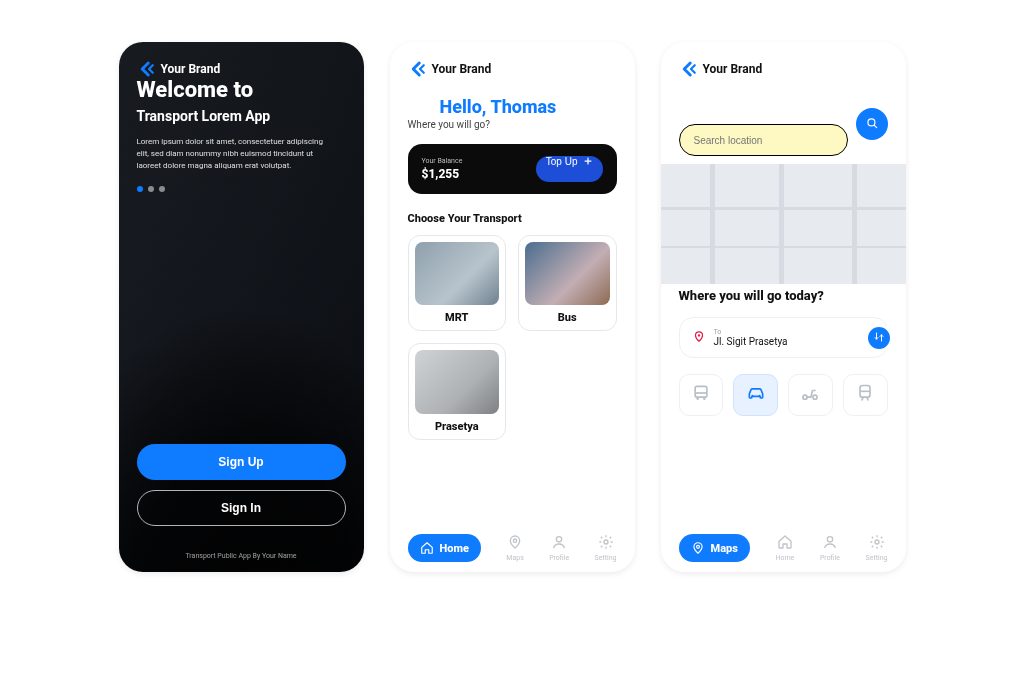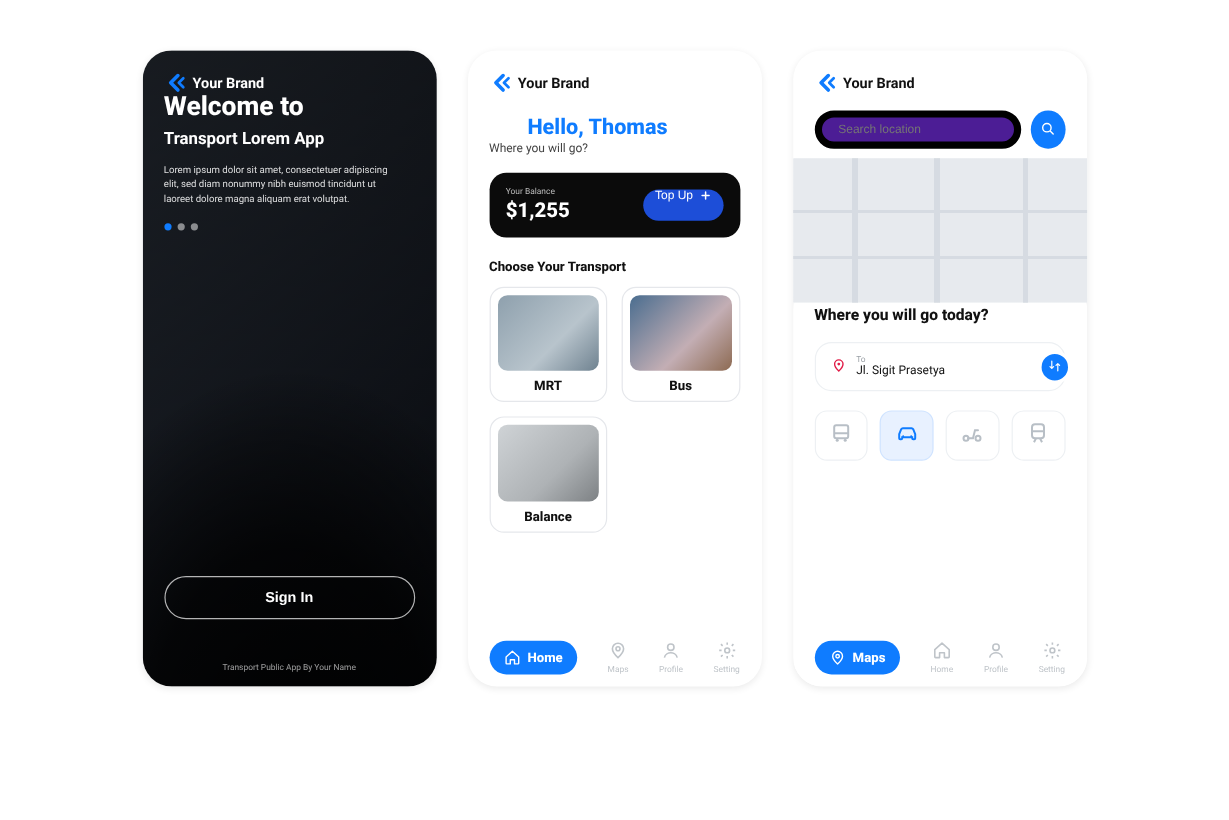"Search location" .search-input { background: #4c1d95 -> #fef9c3; border: 6px solid #000000 -> 1px solid #000000; margin-top: none -> 32px }
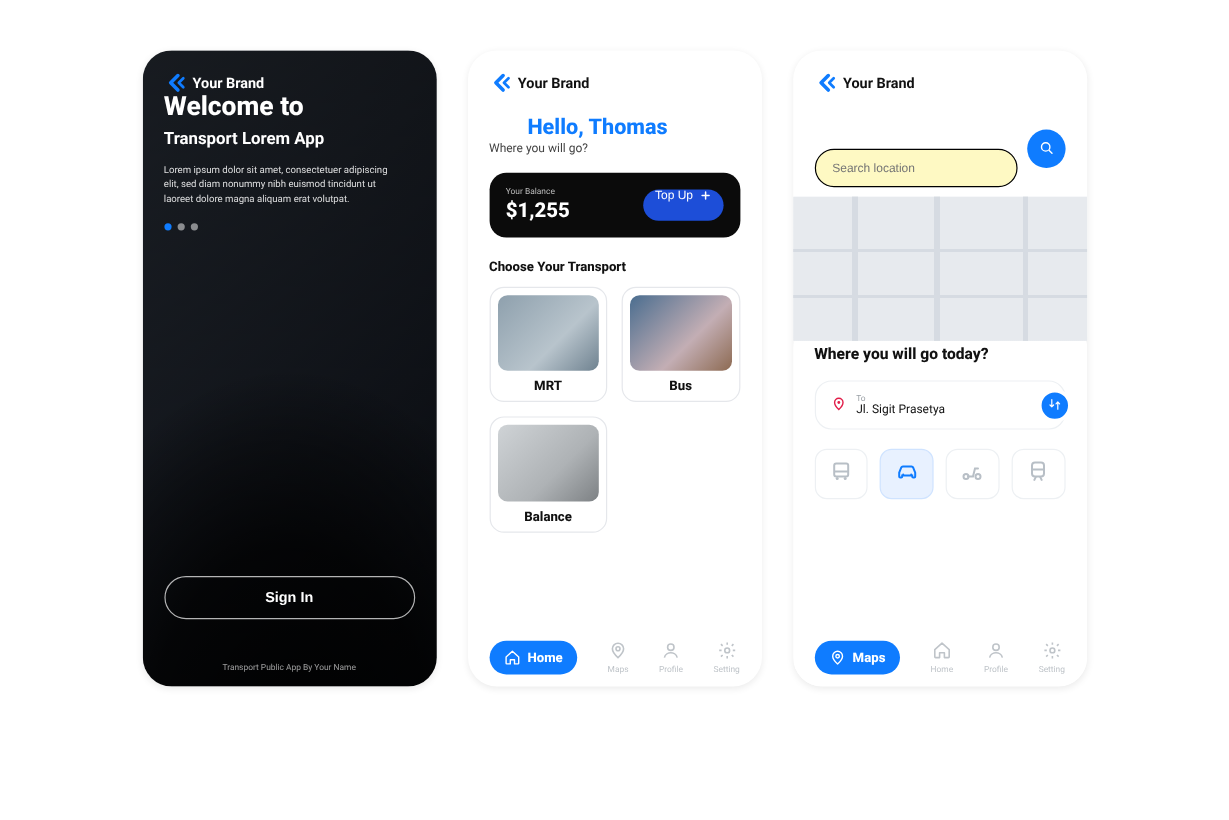"$1,255" .balance-card .amt { font-size: 17px -> 12px }
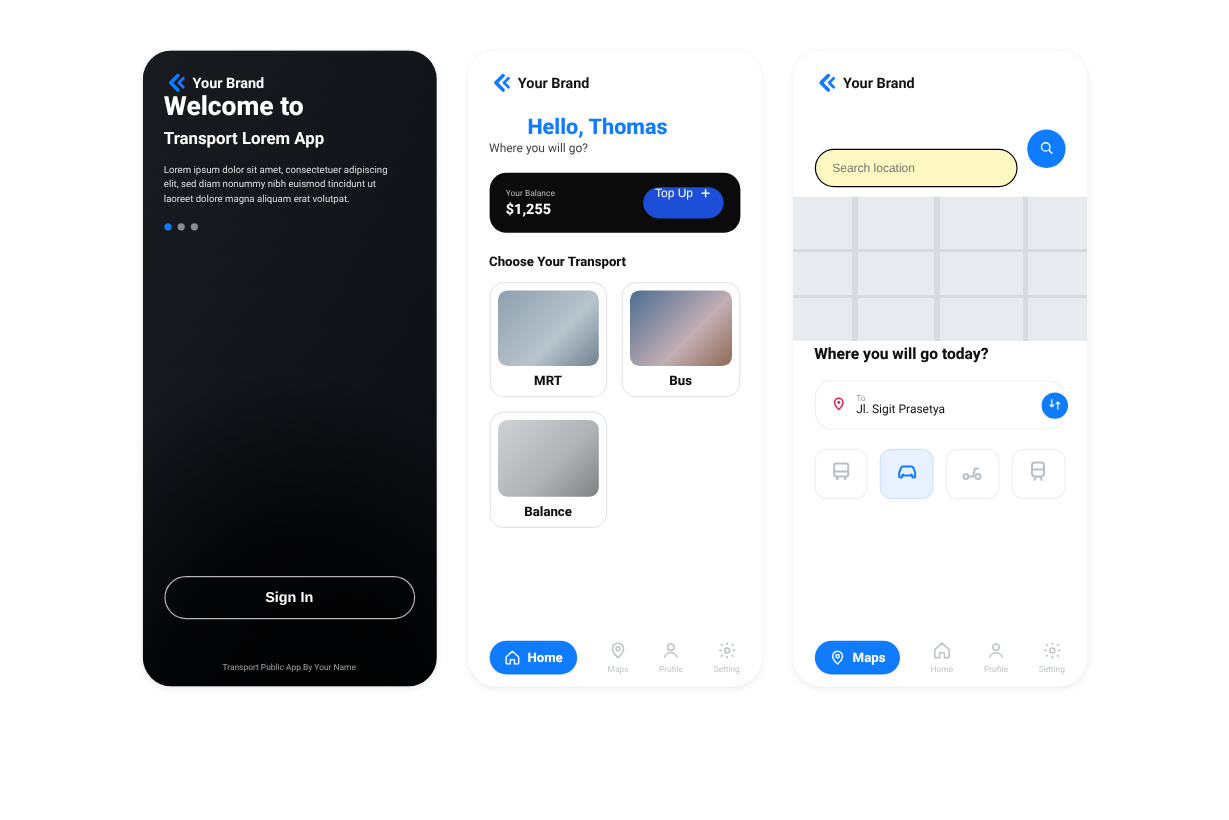"Balance" div.cap { text: Balance -> Prasetya }
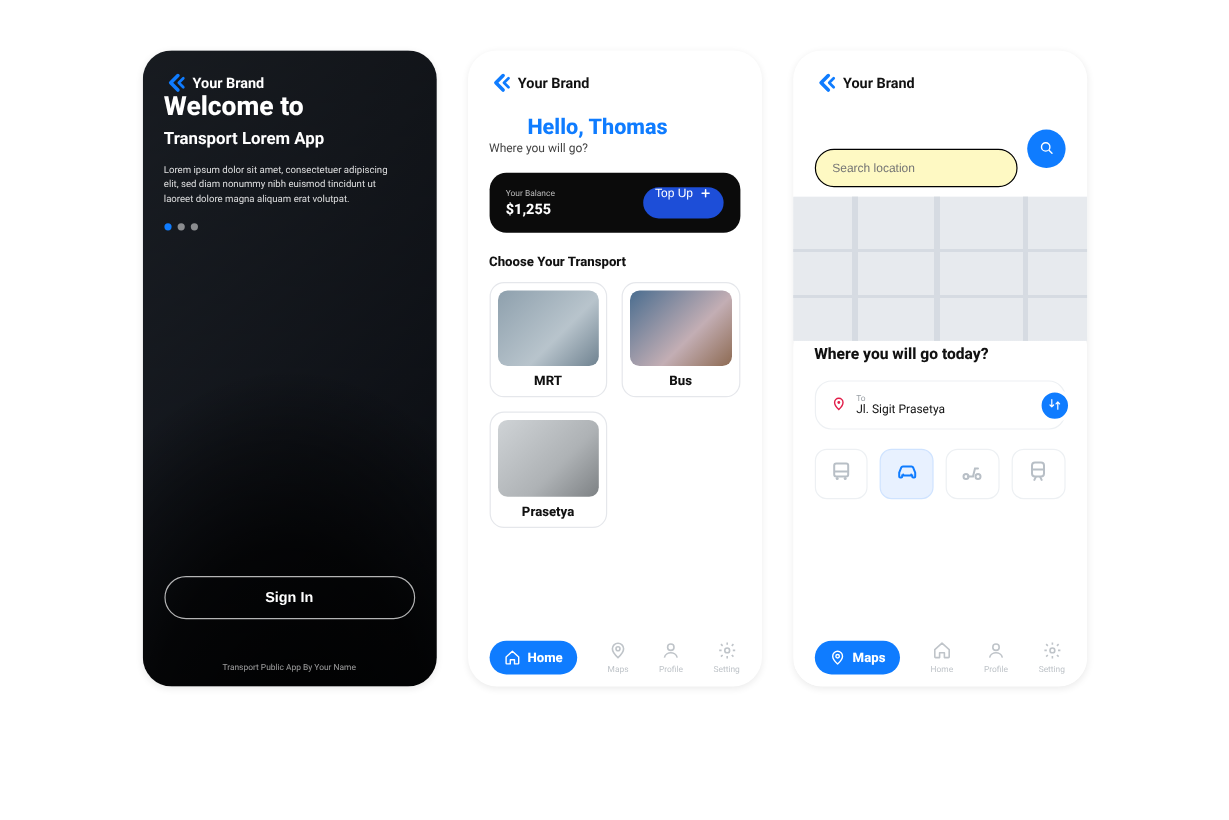"Sign Up" button.btn-primary { html: none -> <button>Sign Up</button> }
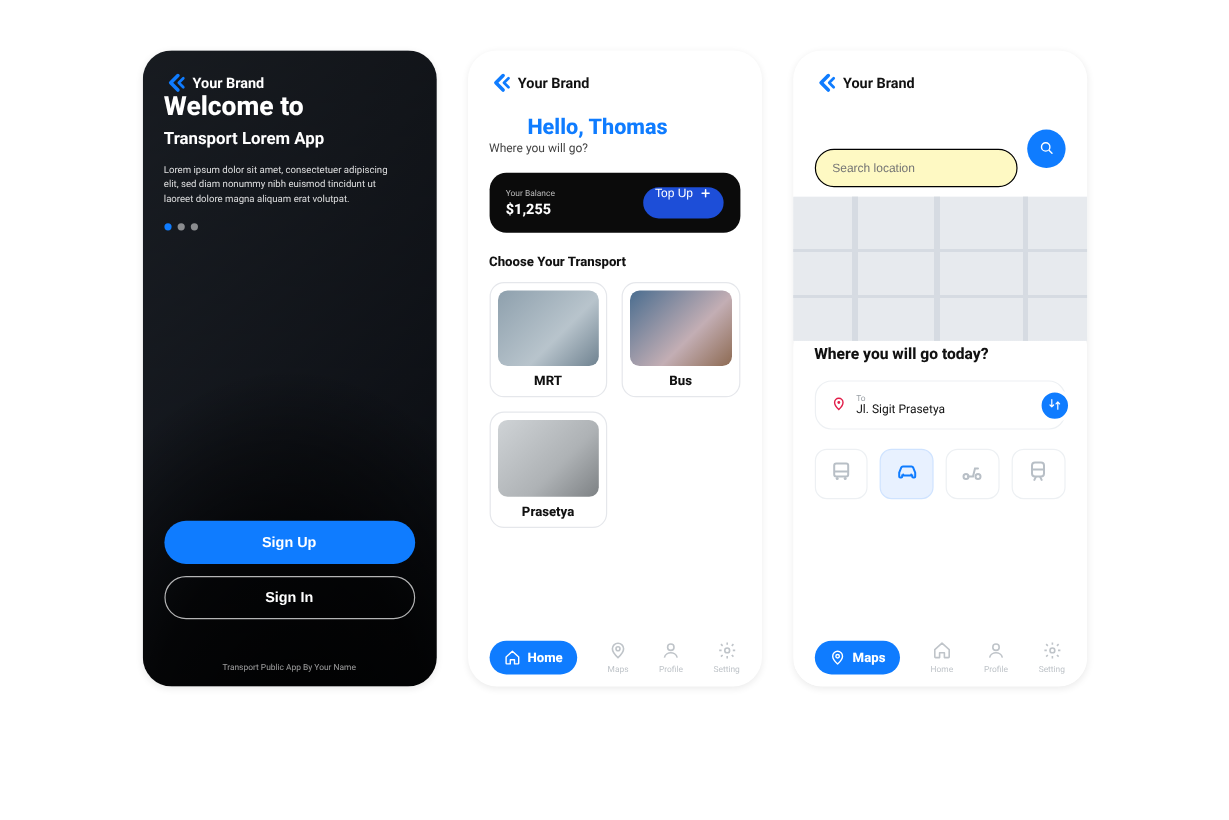"Transport Public App By Your" .s1 .footer { margin-top: 36px -> 26px }
